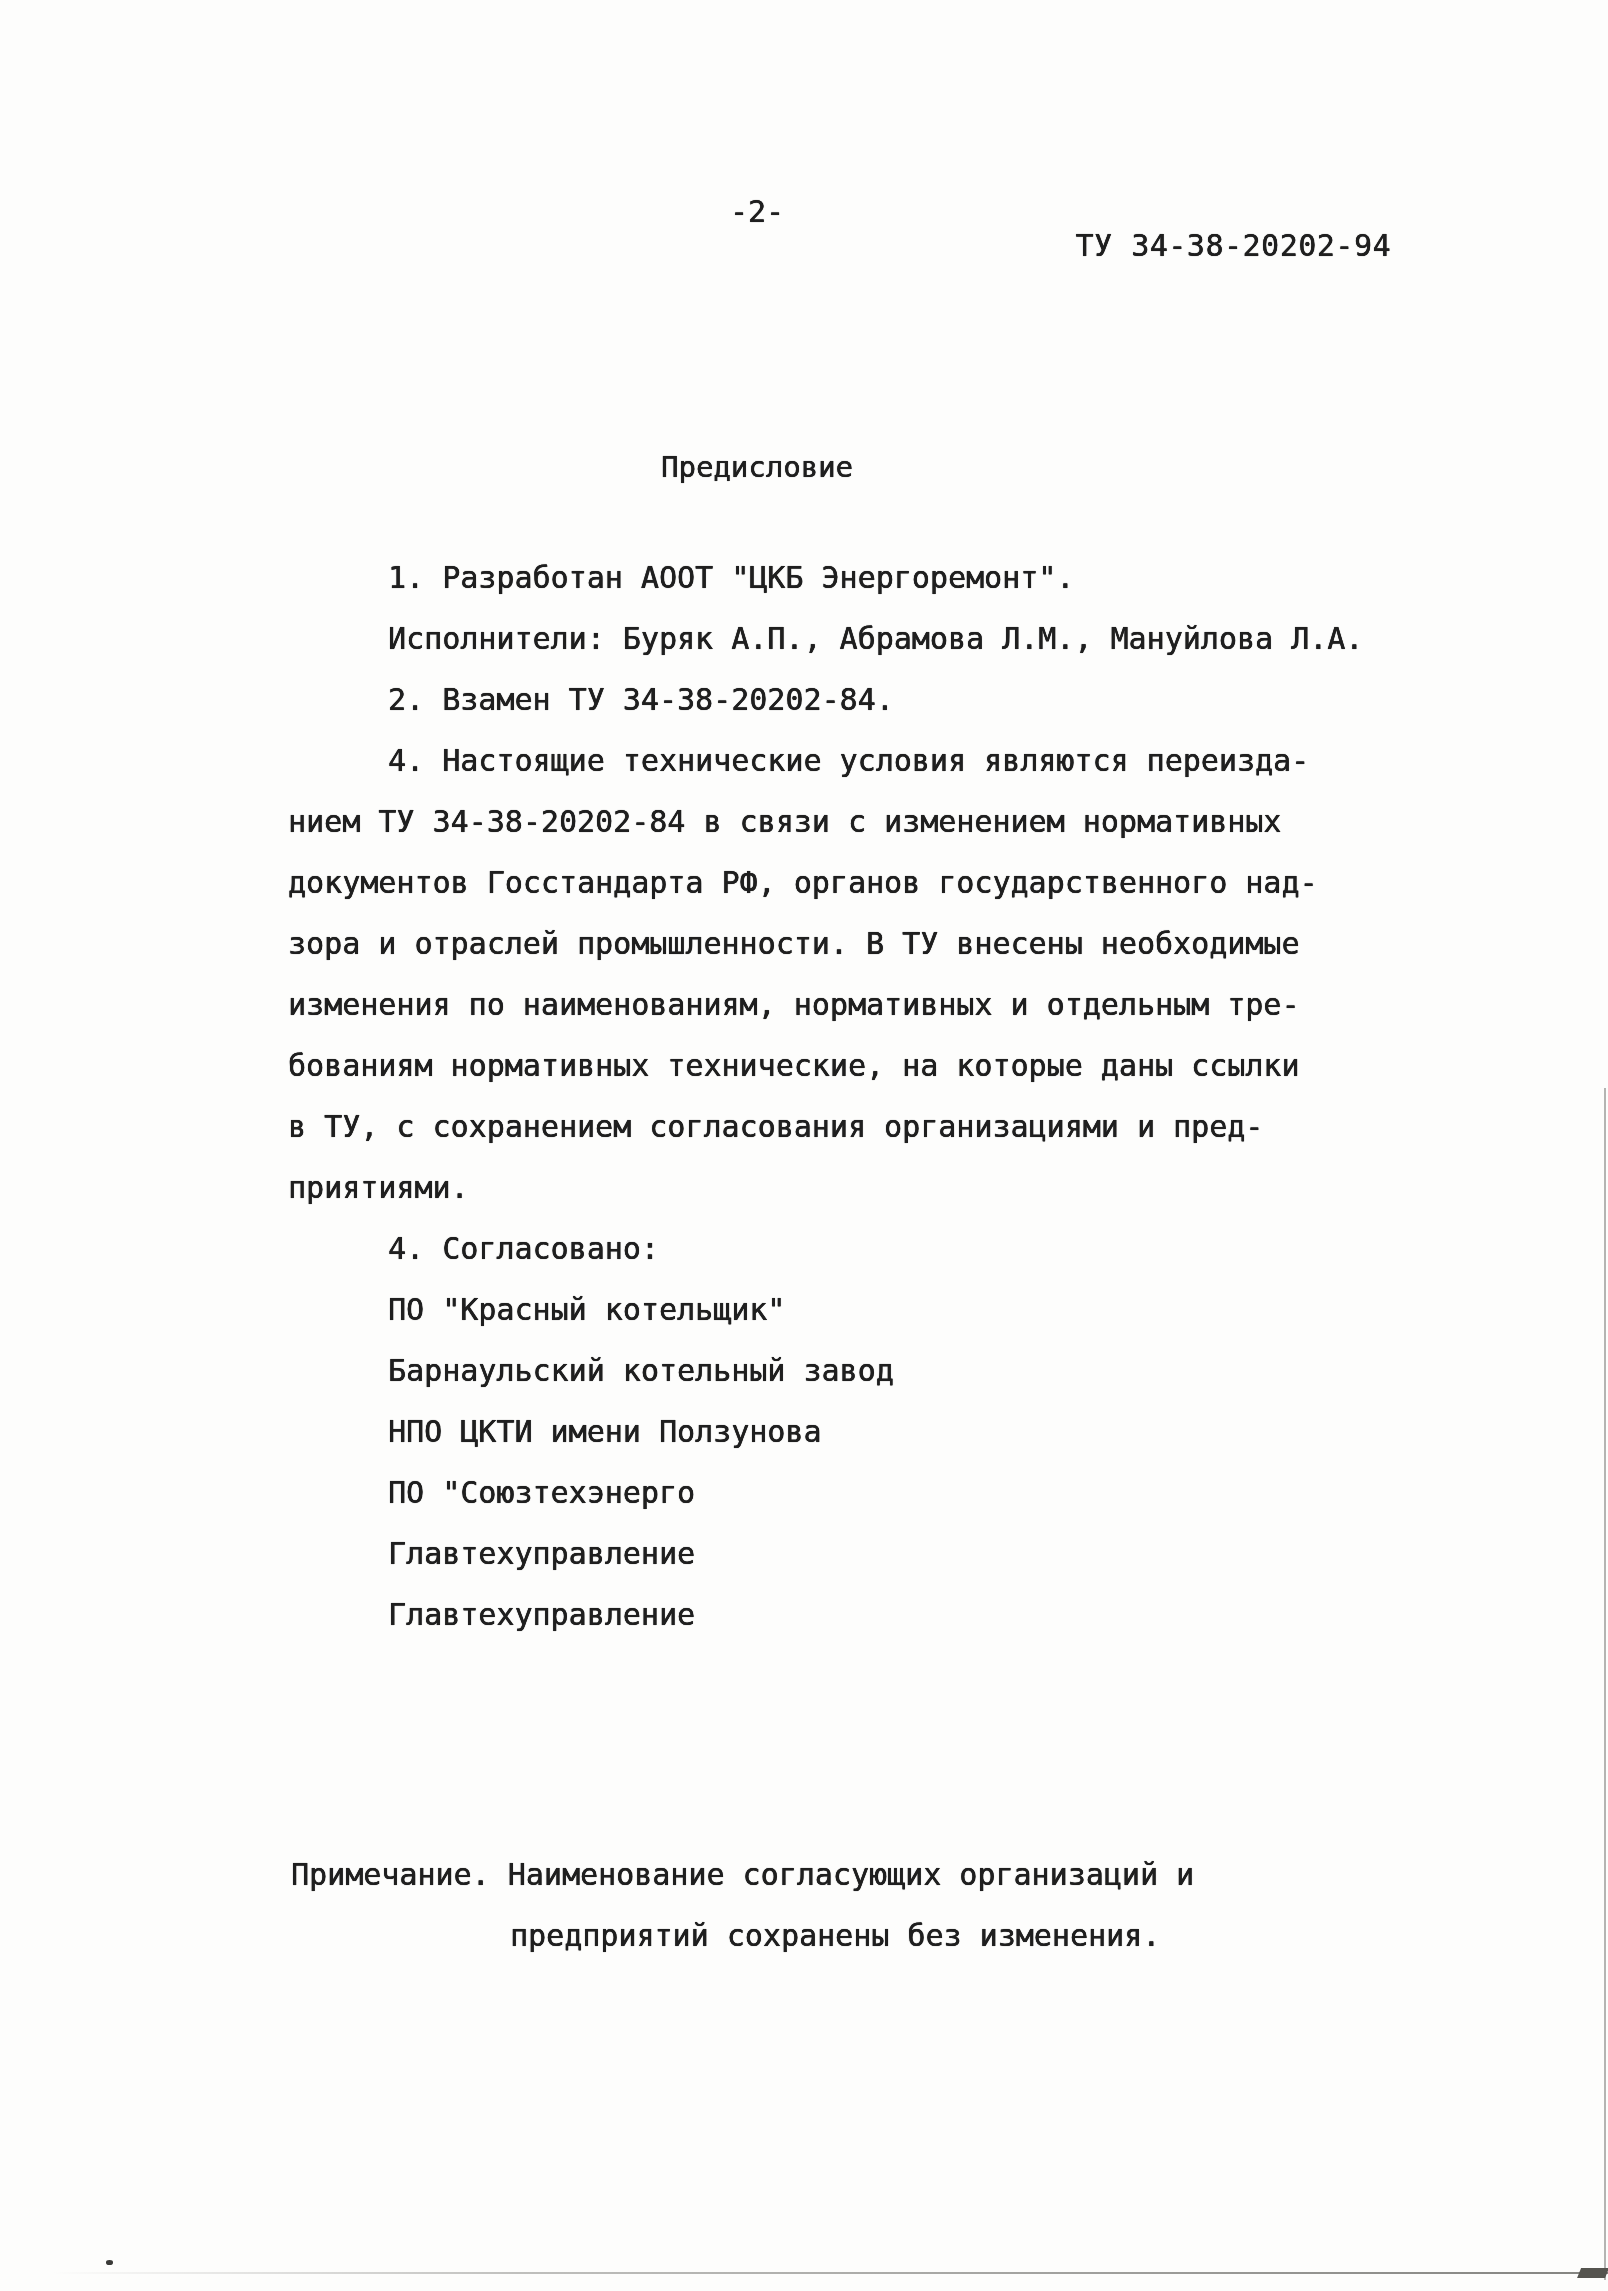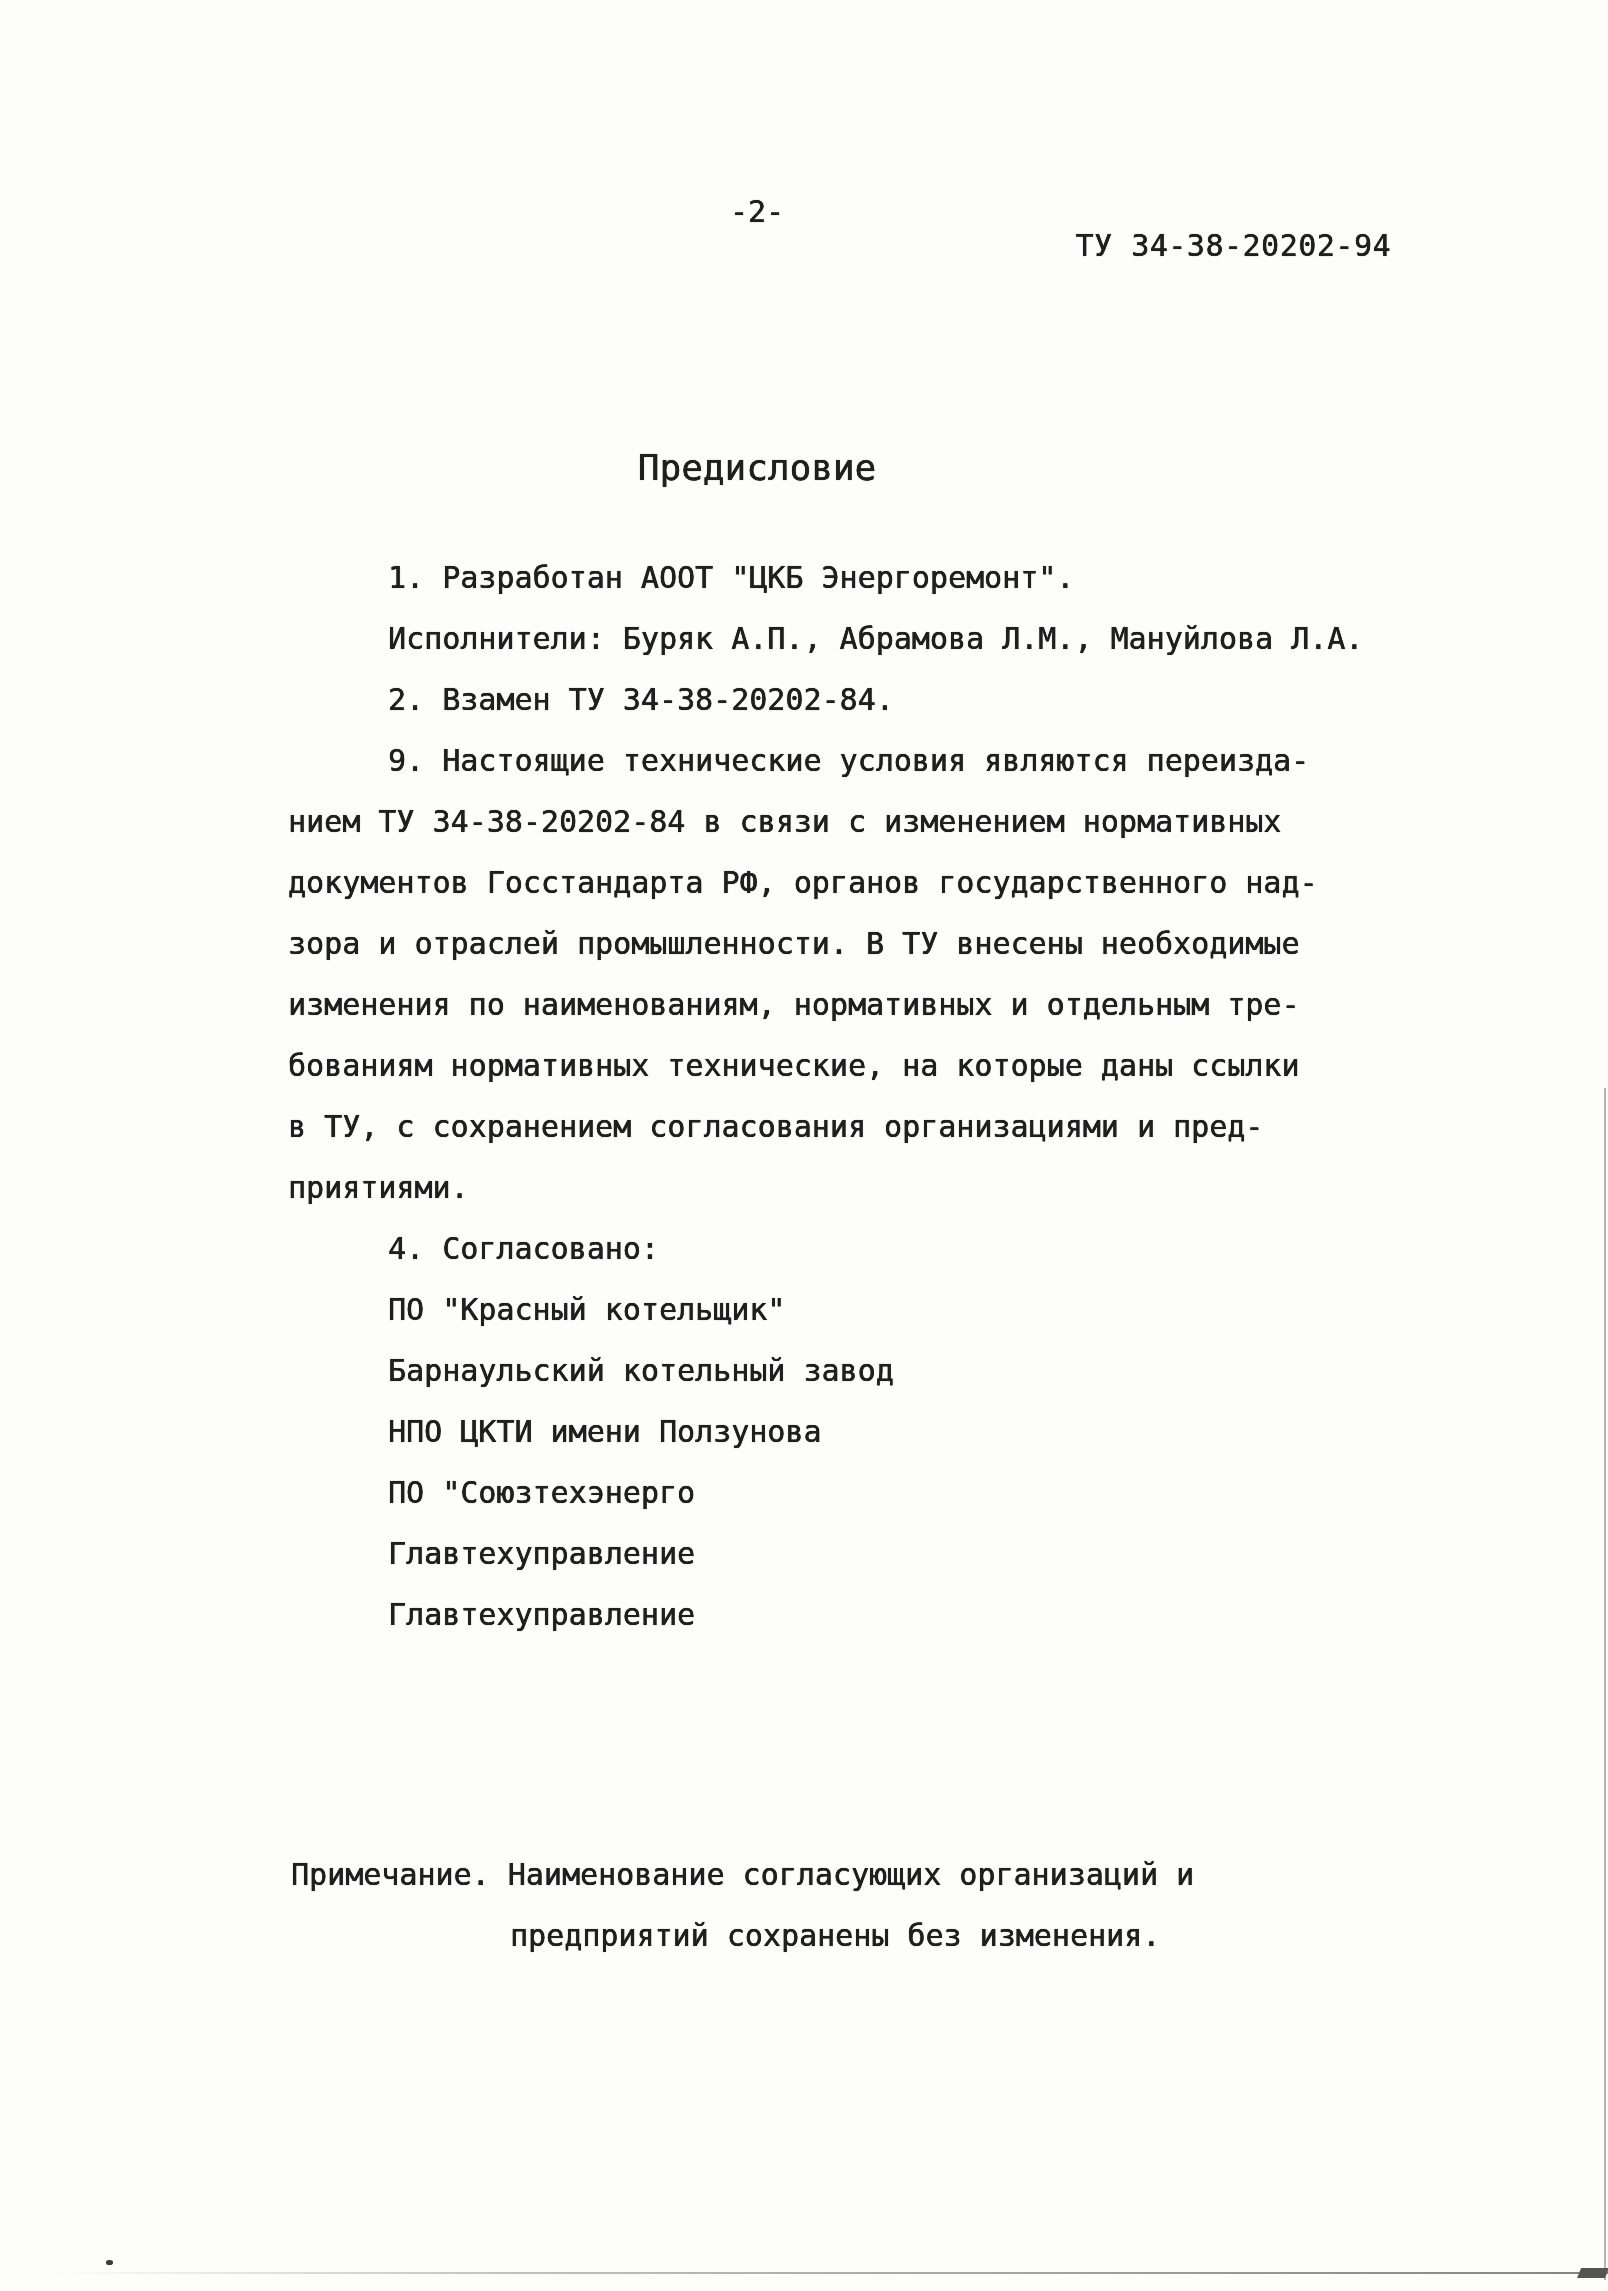"Предисловие" .heading { font-size: 36px -> 29px }
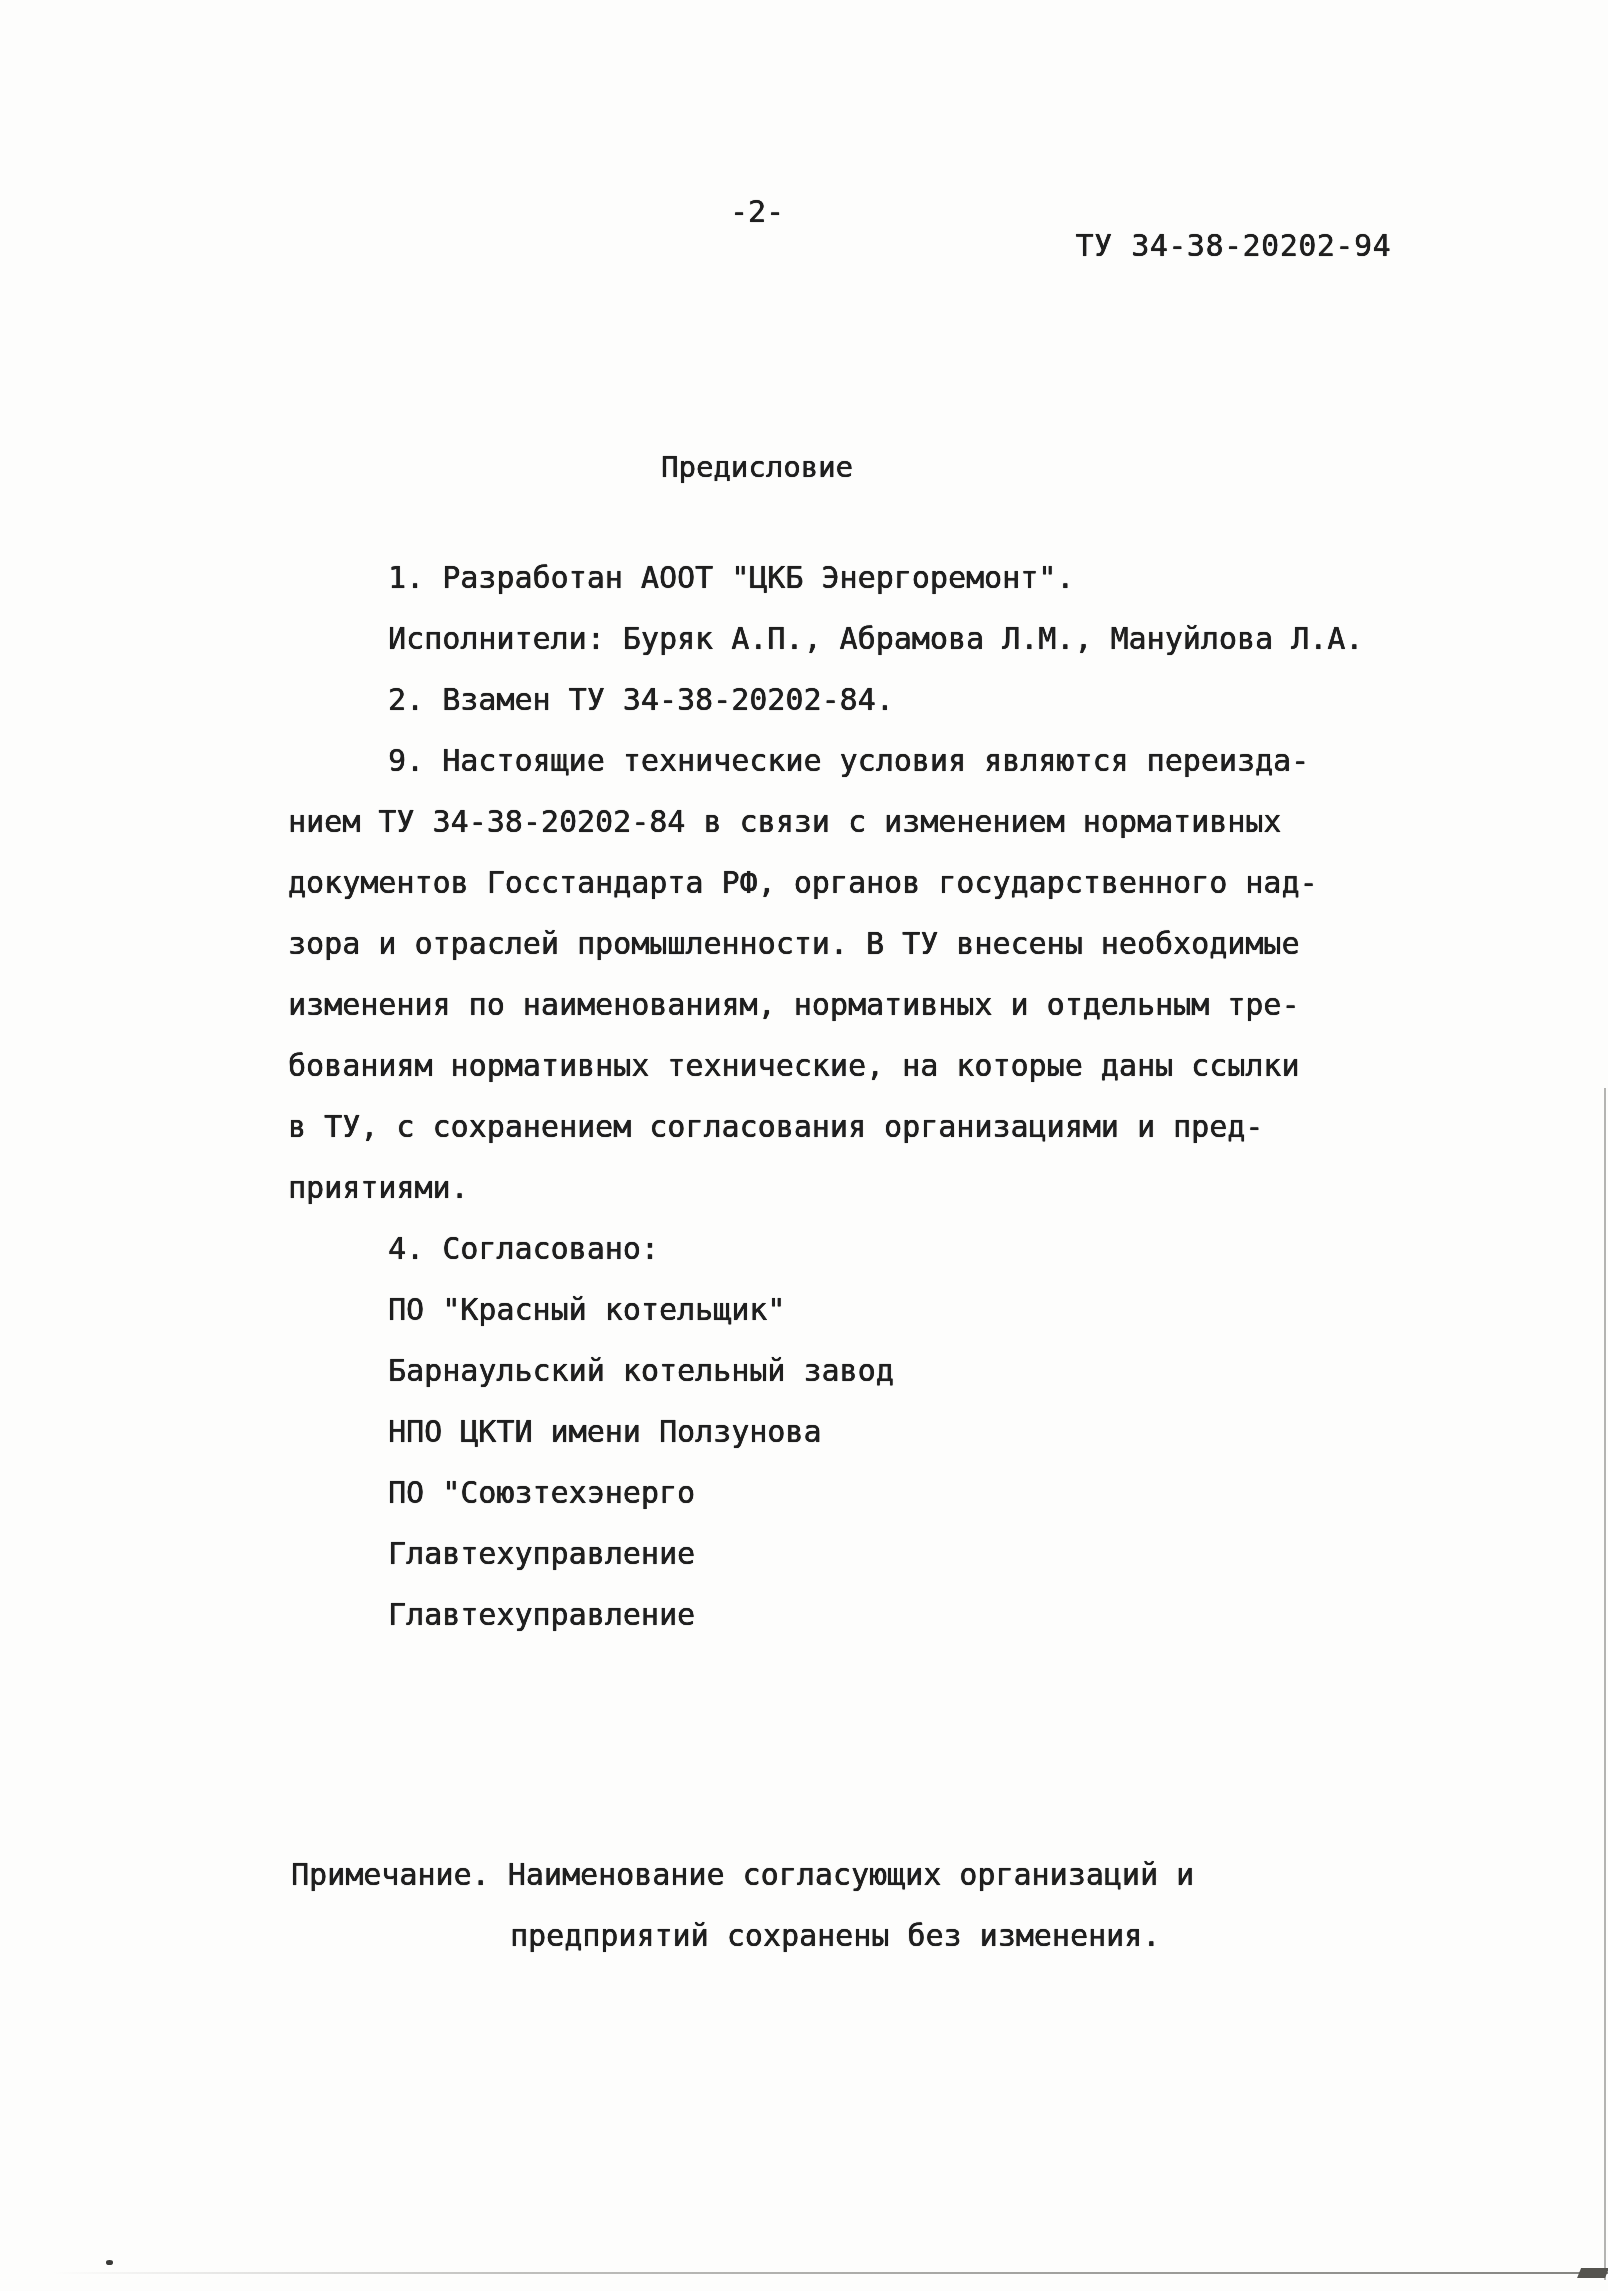"9. Настоящие технические условия" div.line { text: 9 -> 4 }
